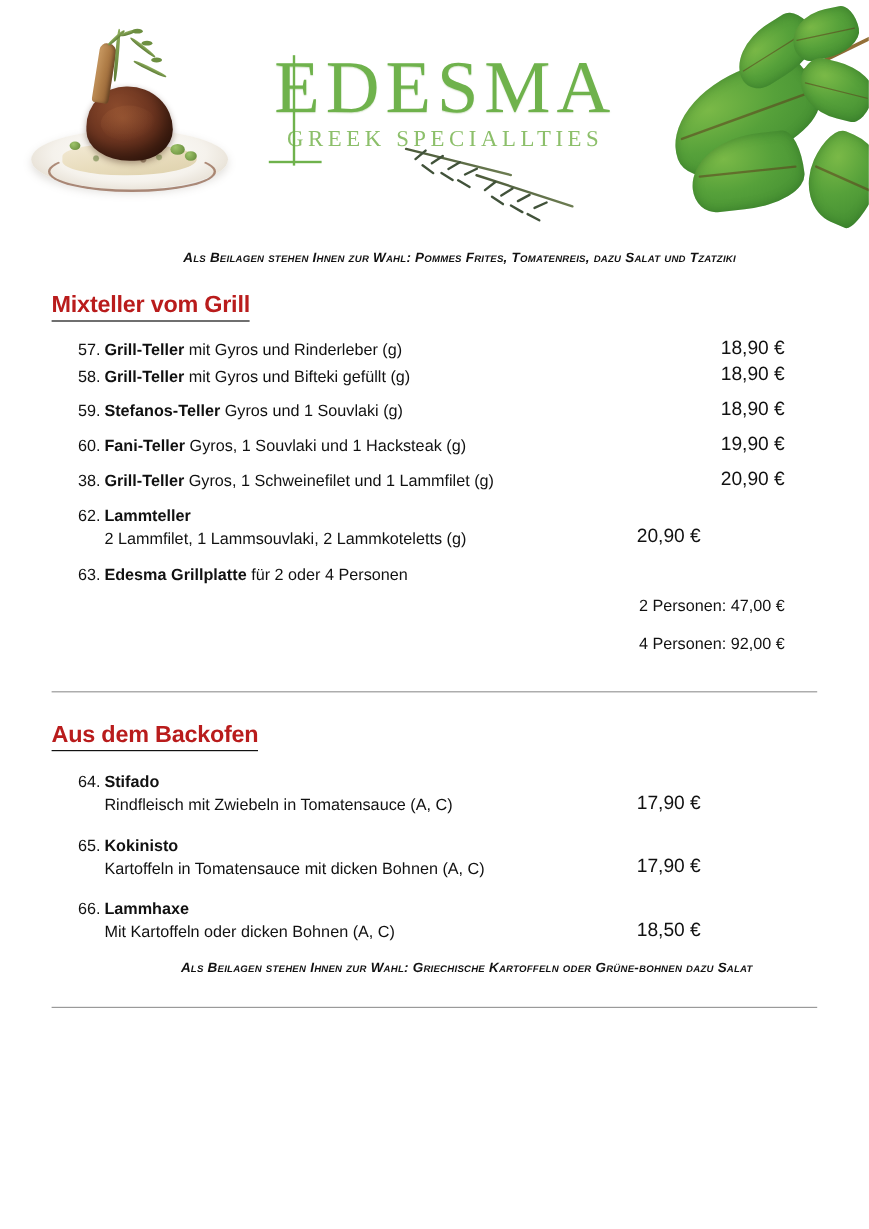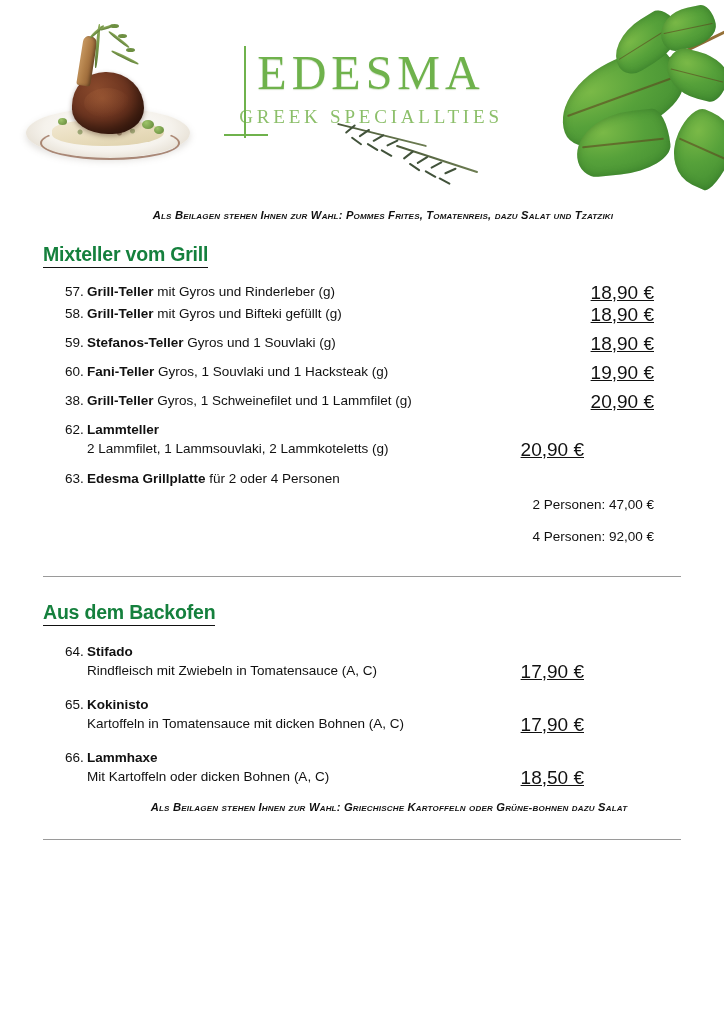"EDESMA" .logo-word { font-size: 48px -> 62px }
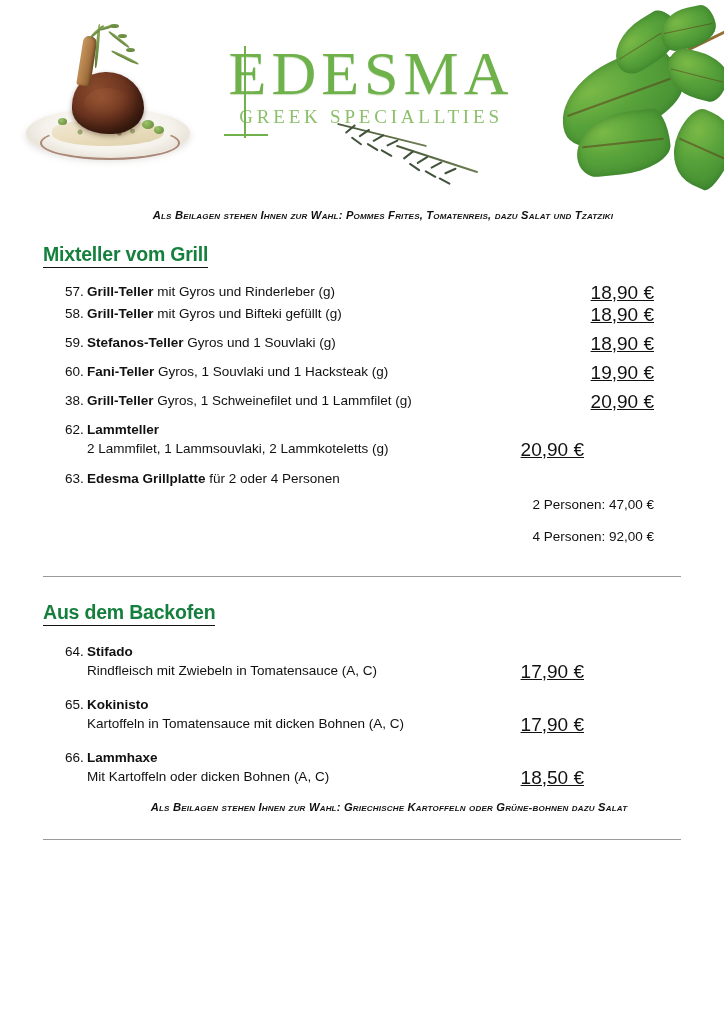"Mixteller vom Grill" .section-title { color: #15803d -> #b91c1c }
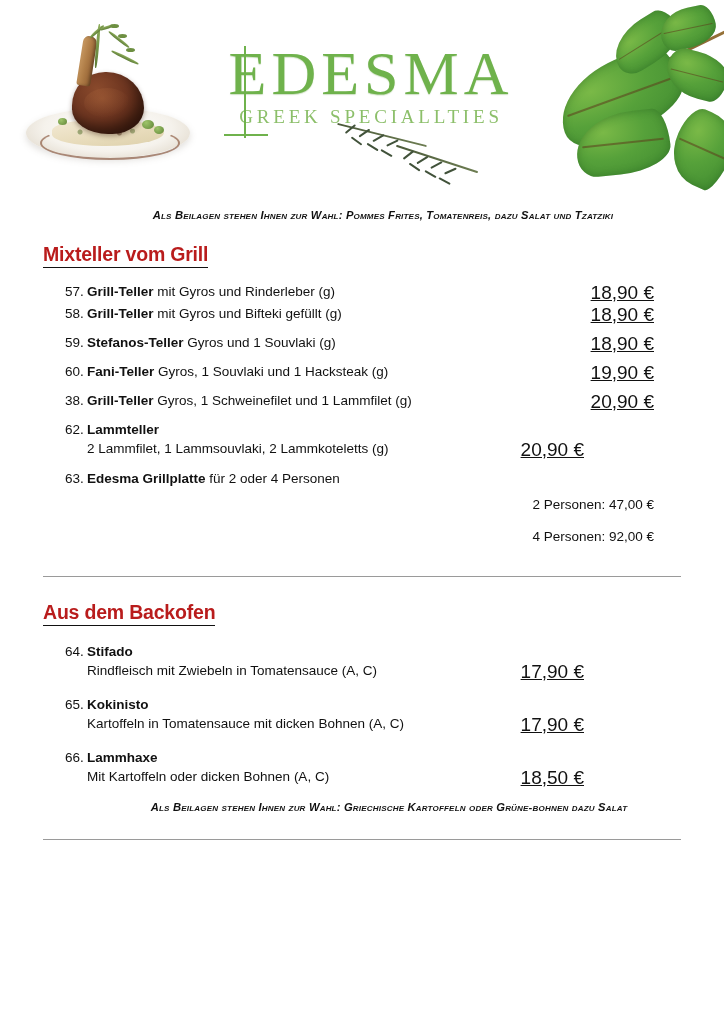"18,90 €" .item .price { font-size: 19px -> 16px; text-decoration: underline -> none }
